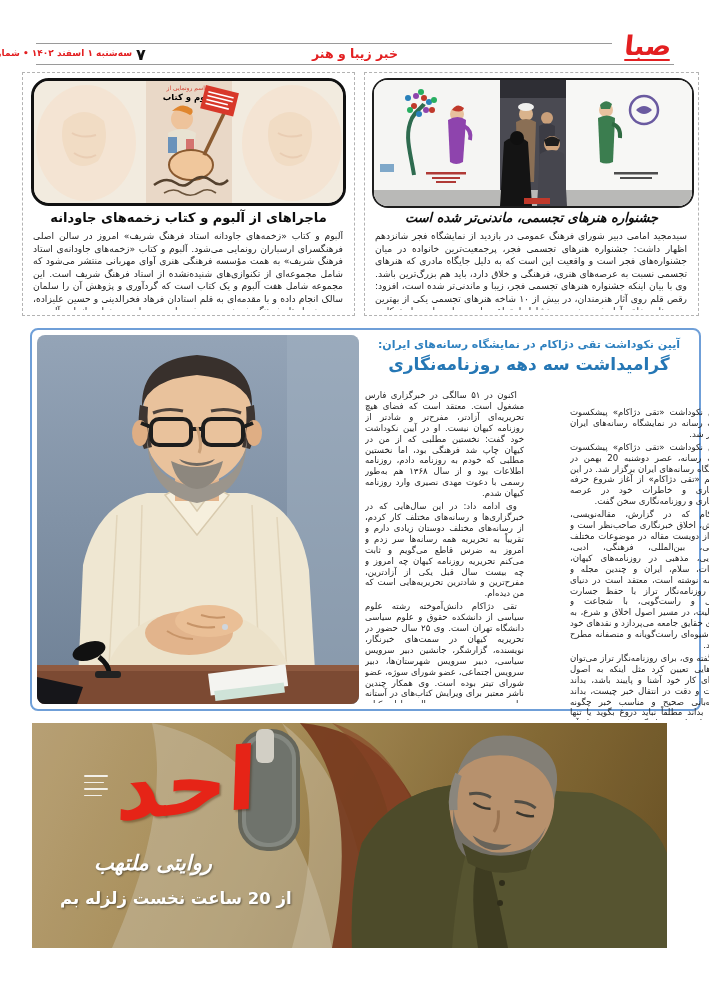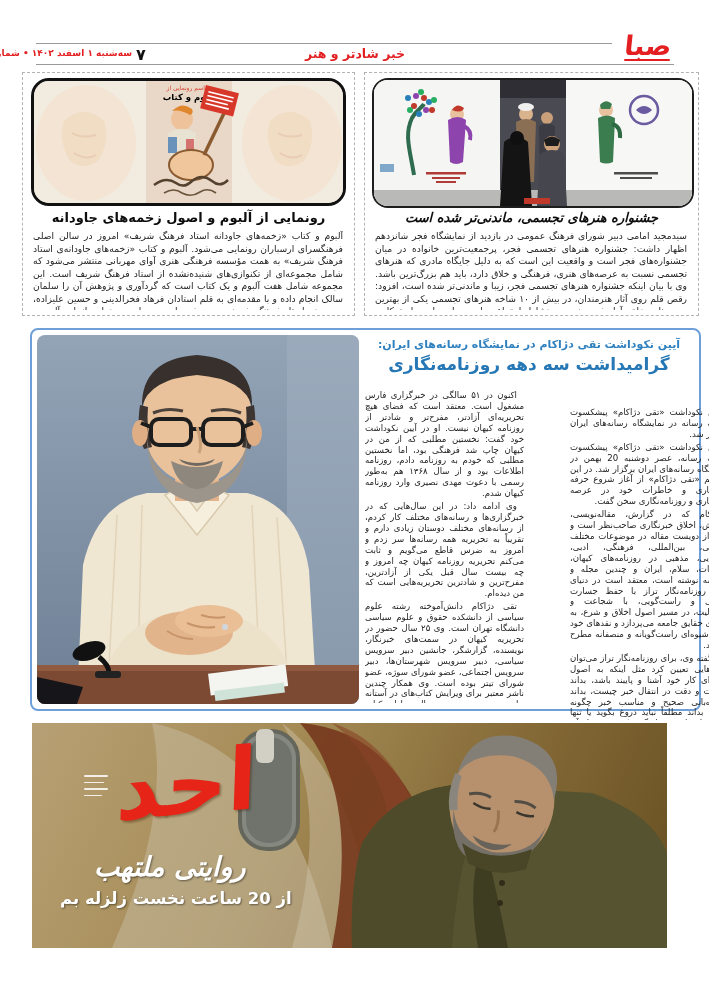"خبر شادتر و هنر" div.abs { text: شادتر -> زیبا }
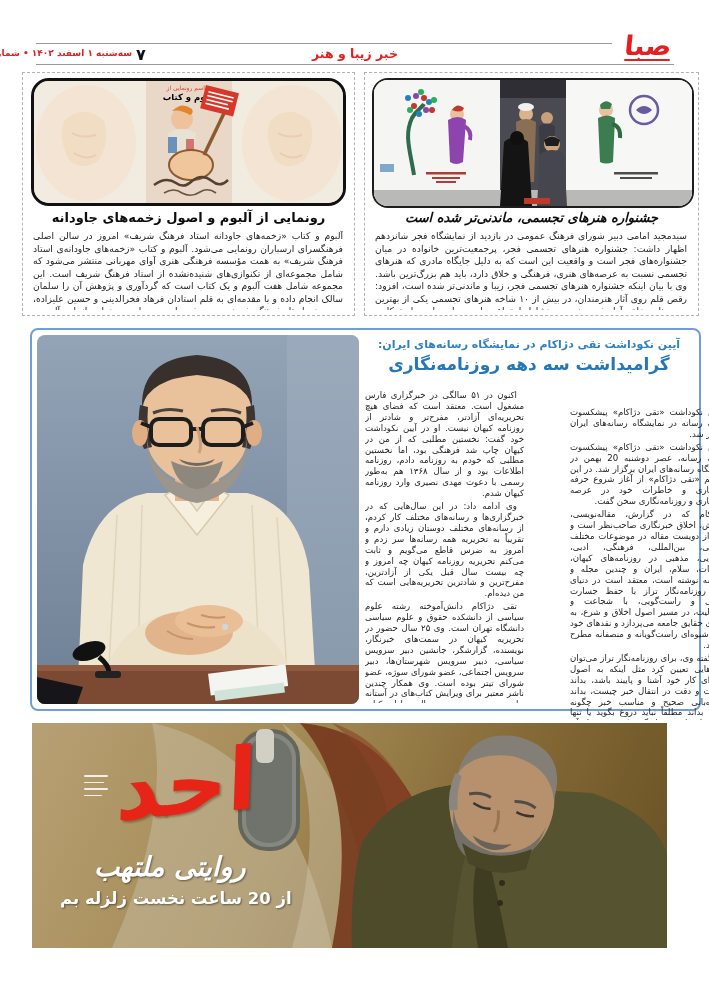"رونمایی از آلبوم و اصول" div.abs { text: رونمایی از آلبوم و اصول -> ماجراهای از آلبوم و کتاب }
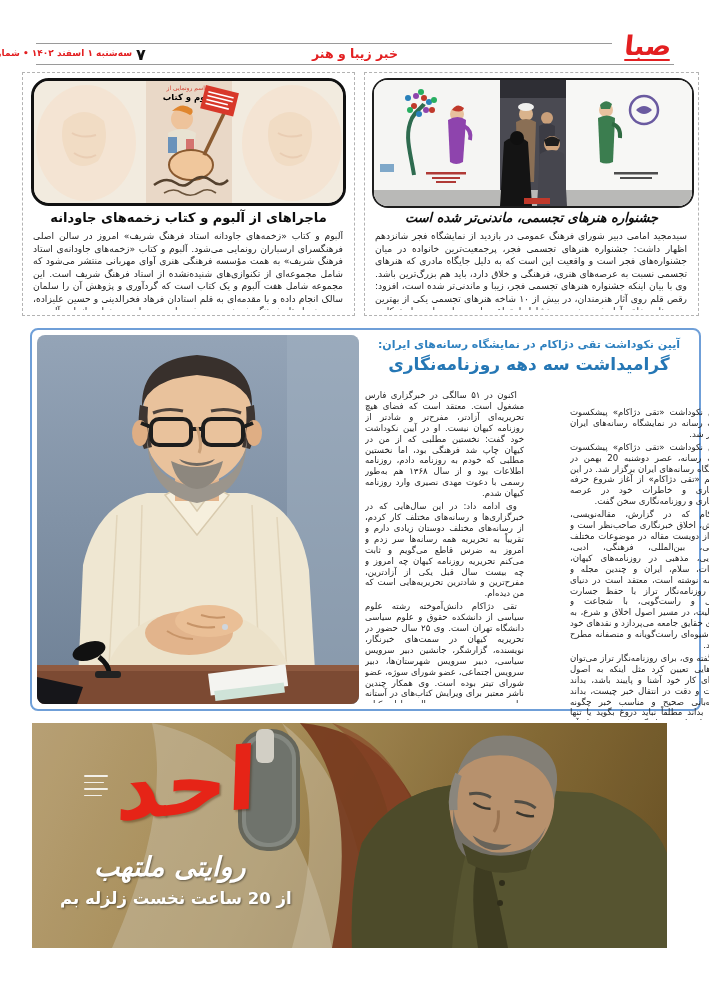"روایتی ملتهب" .ad-tagline { font-size: 27px -> 21px }
